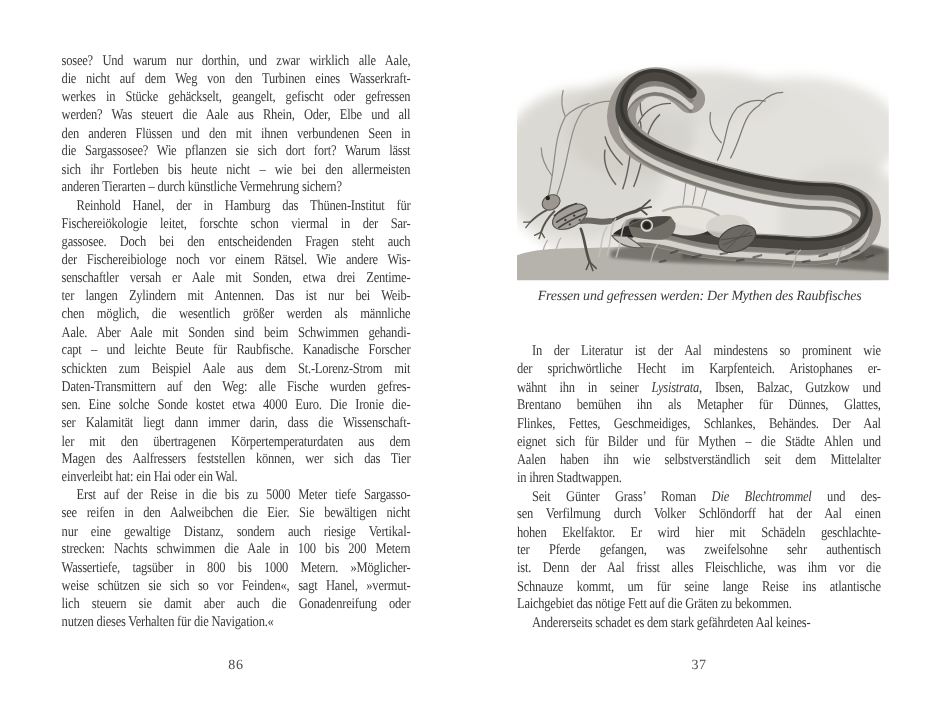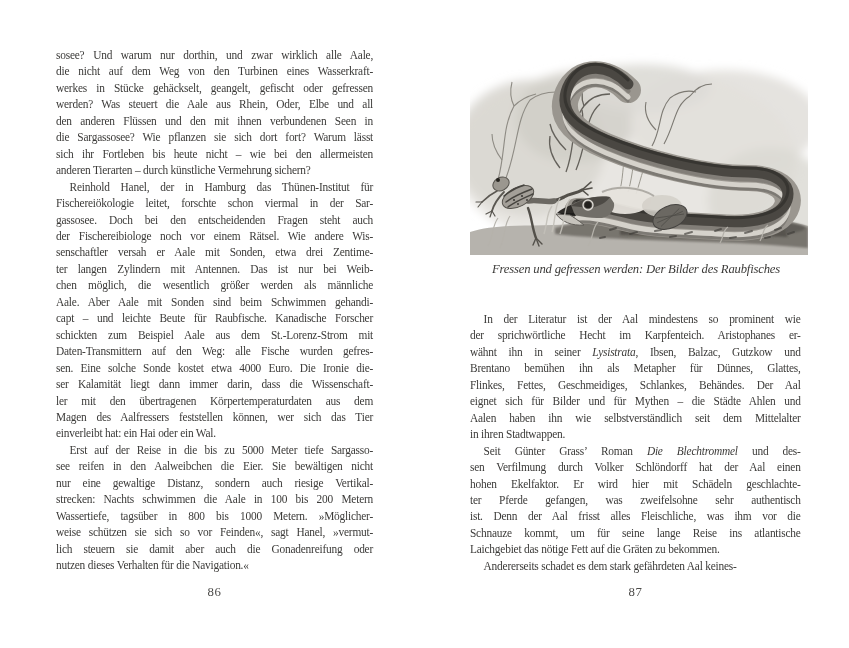"Fressen und gefressen werden: Der" div { text: Bilder -> Mythen }
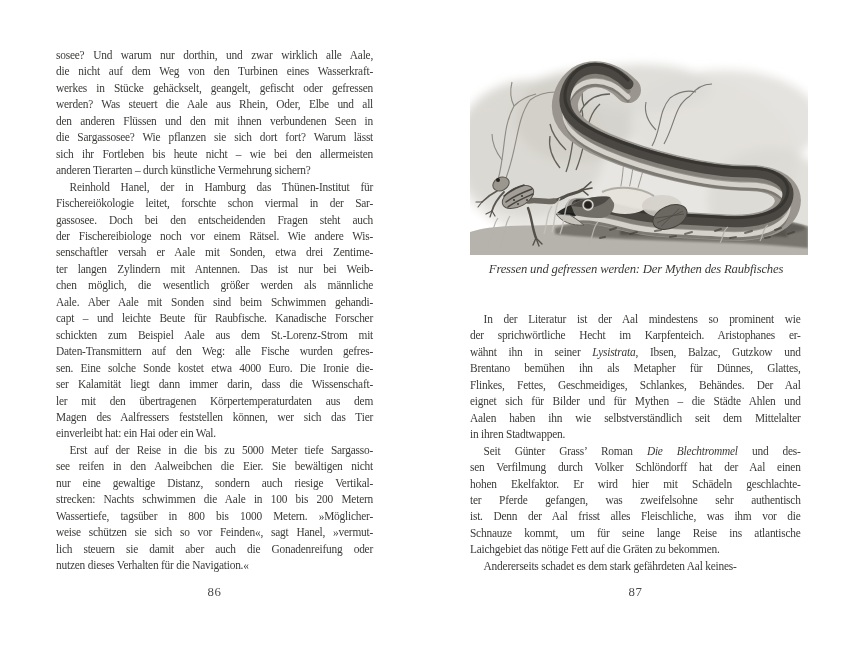"86" .pagenum { top: 585px -> 597px }
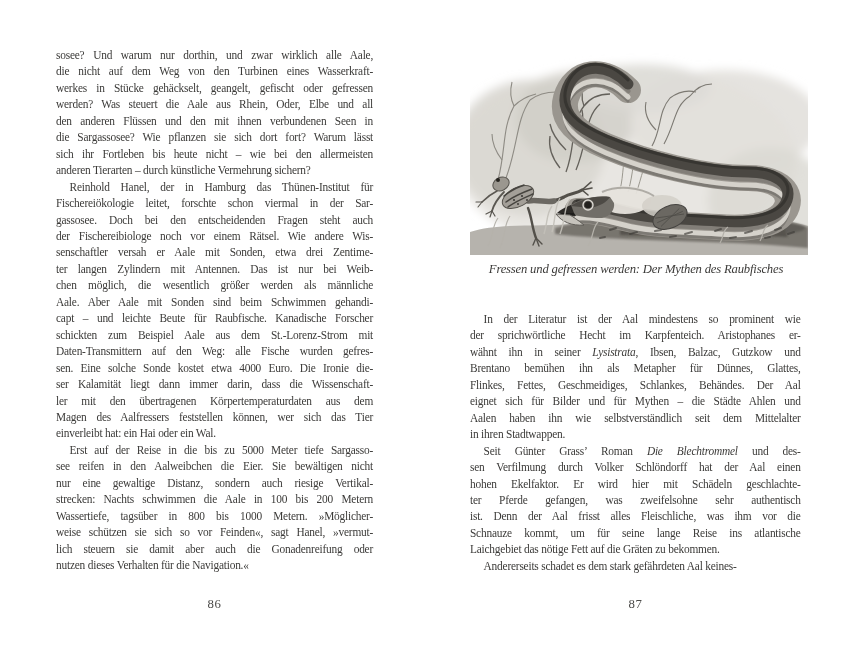"87" div.pagenum { text: 87 -> 37 }
